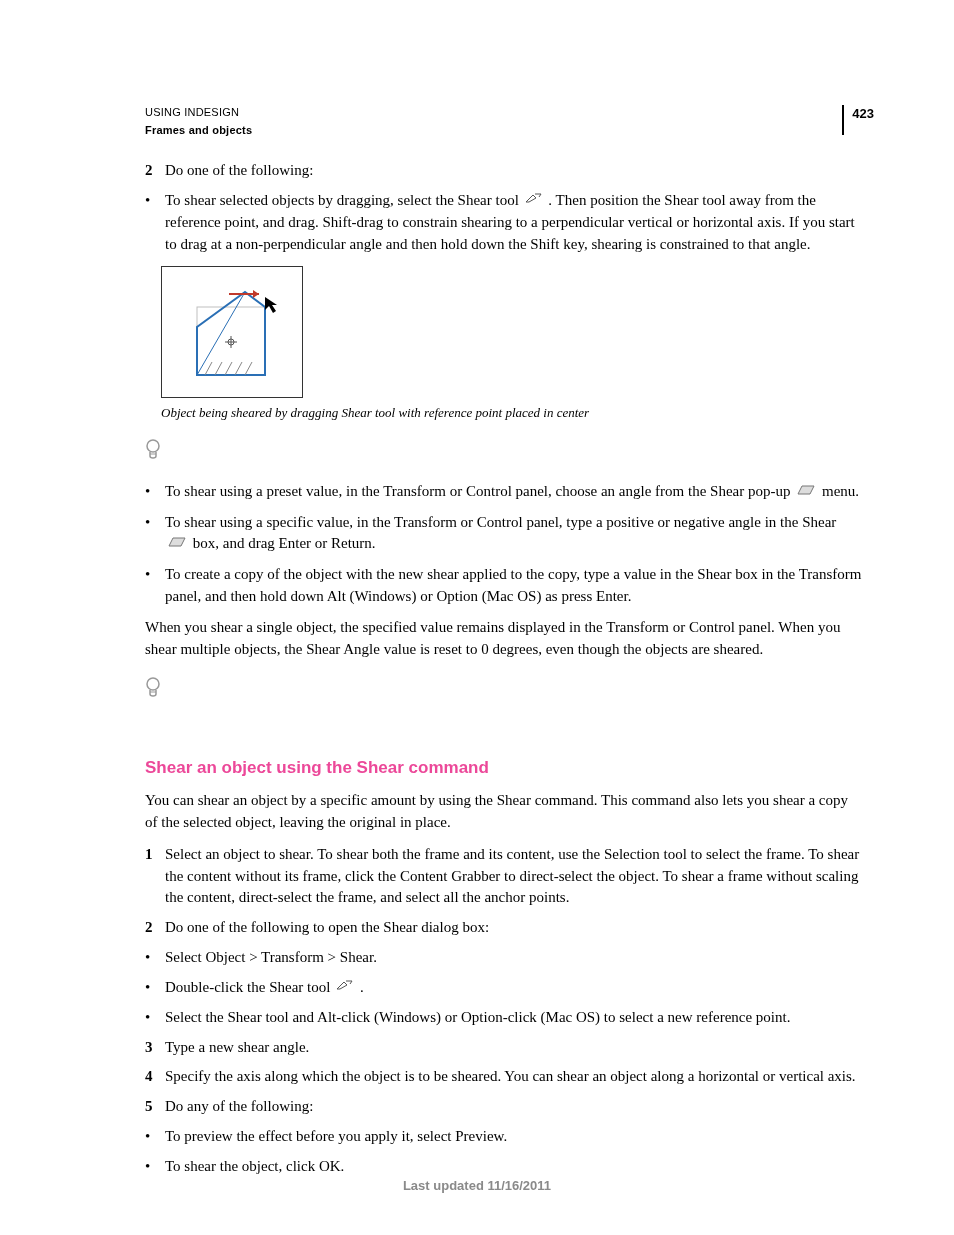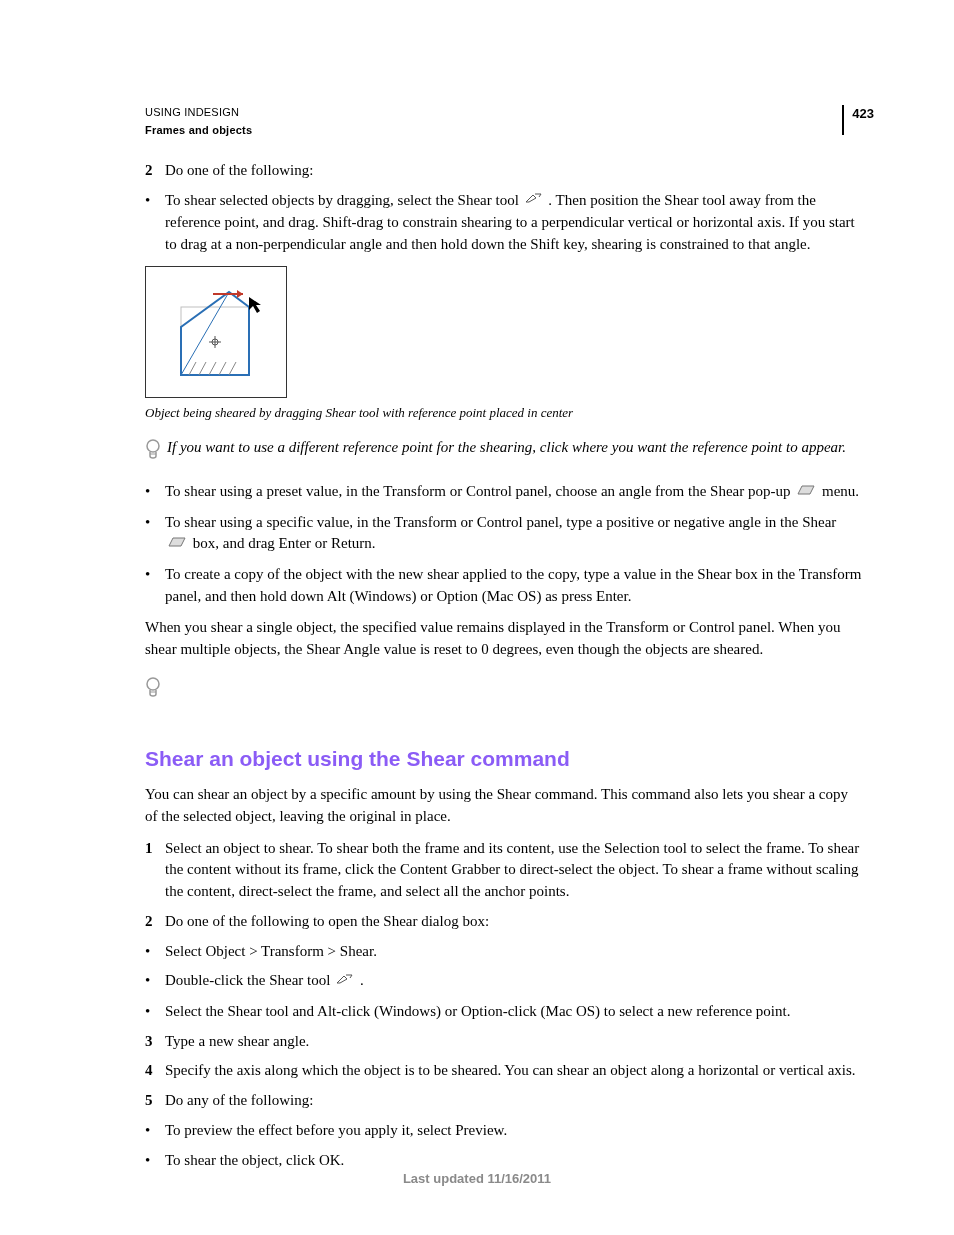"Object being sheared by dragging" .figure { margin: 10px 0 6px 0 -> 10px 0 6px 16px }
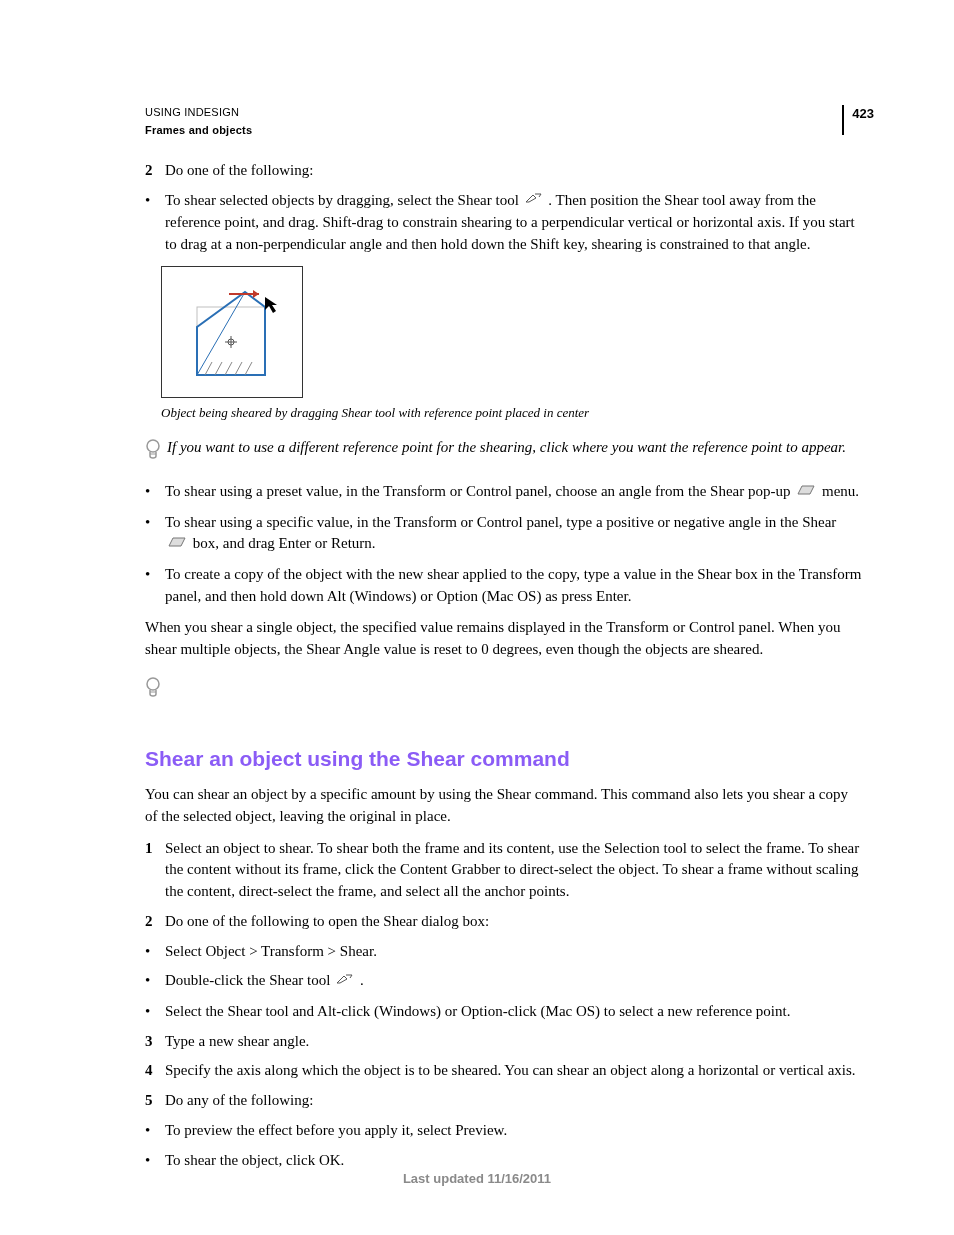"If you want to use" div.tip-text { html: <div>If you want to use a different reference point for the shearing, click where you want the reference point to appear.</div> -> none }
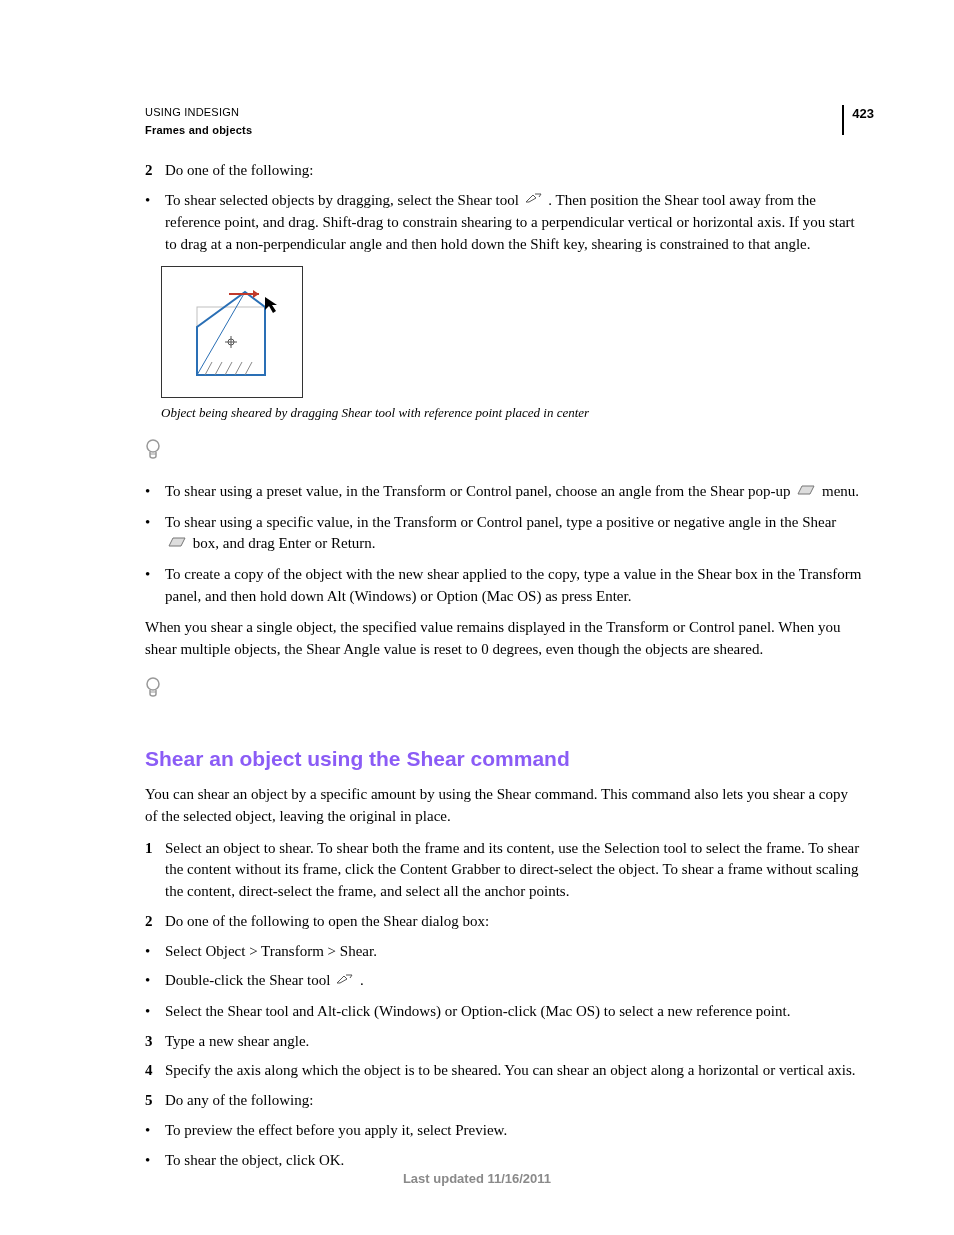"Shear an object using the" .h3 { color: #8b5cf6 -> #ec4899; font-size: 21px -> 17px; margin-top: 38px -> 50px }
